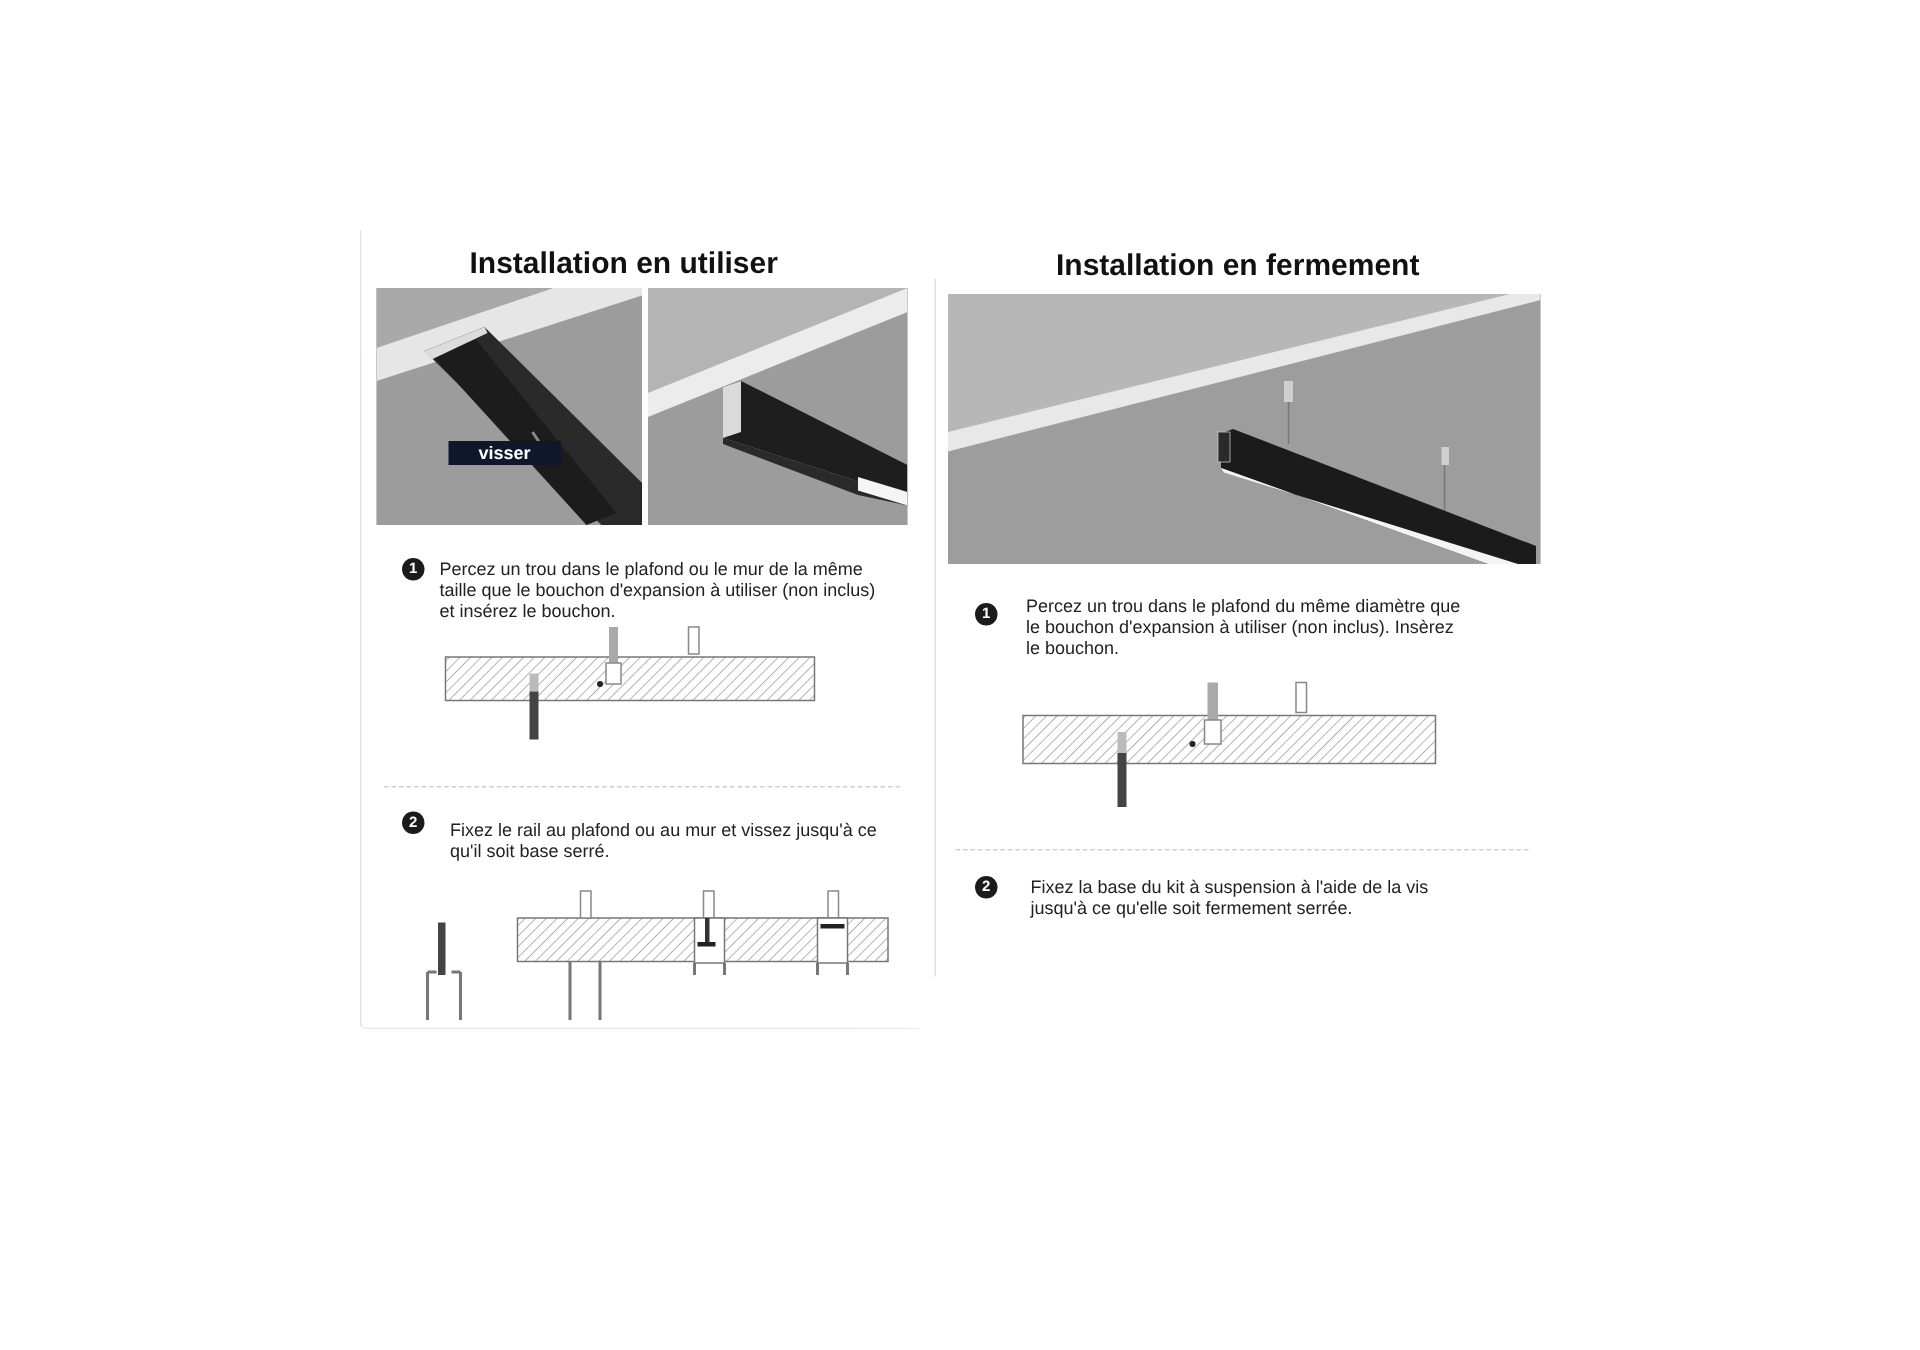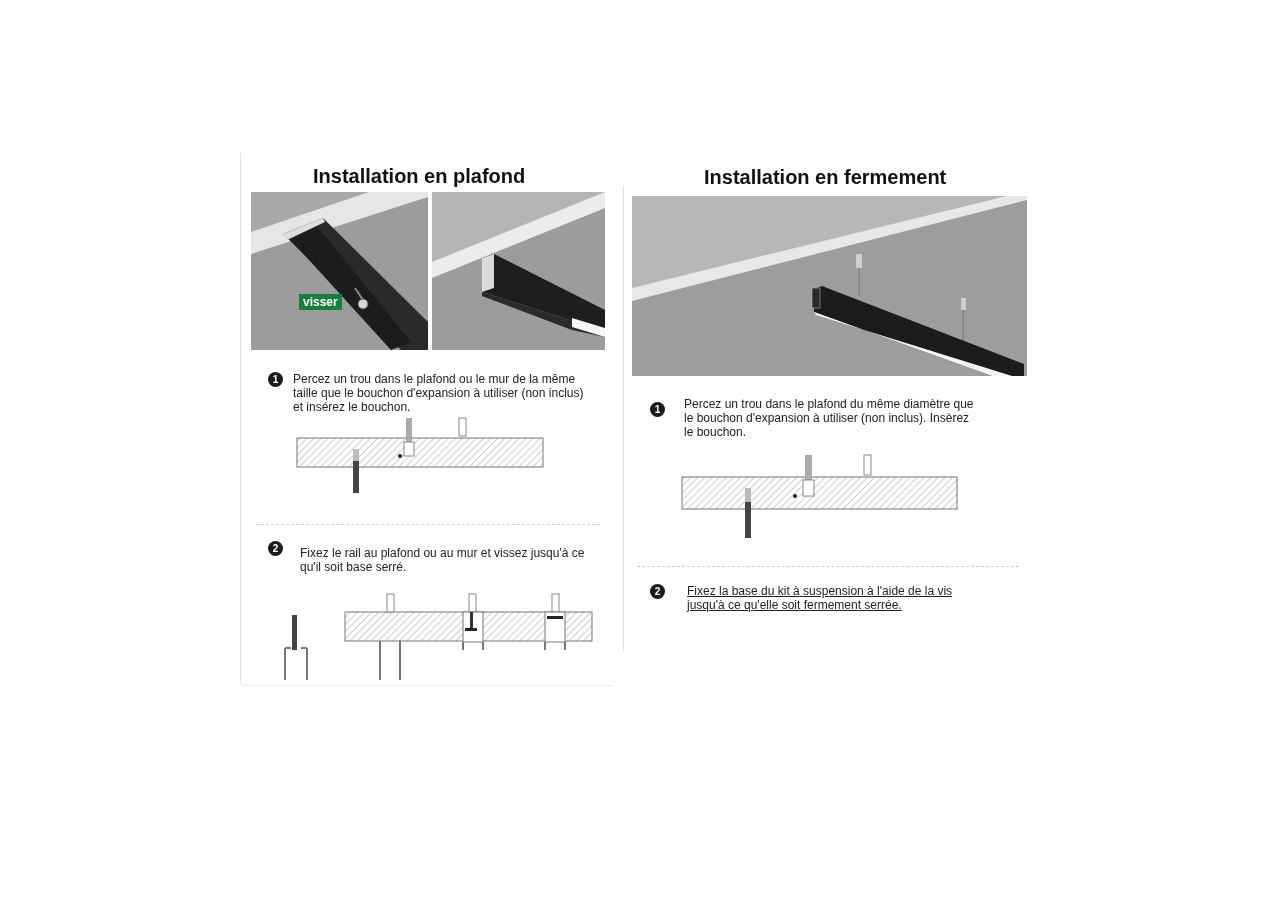"Installation en plafond" div.title { text: plafond -> utiliser }
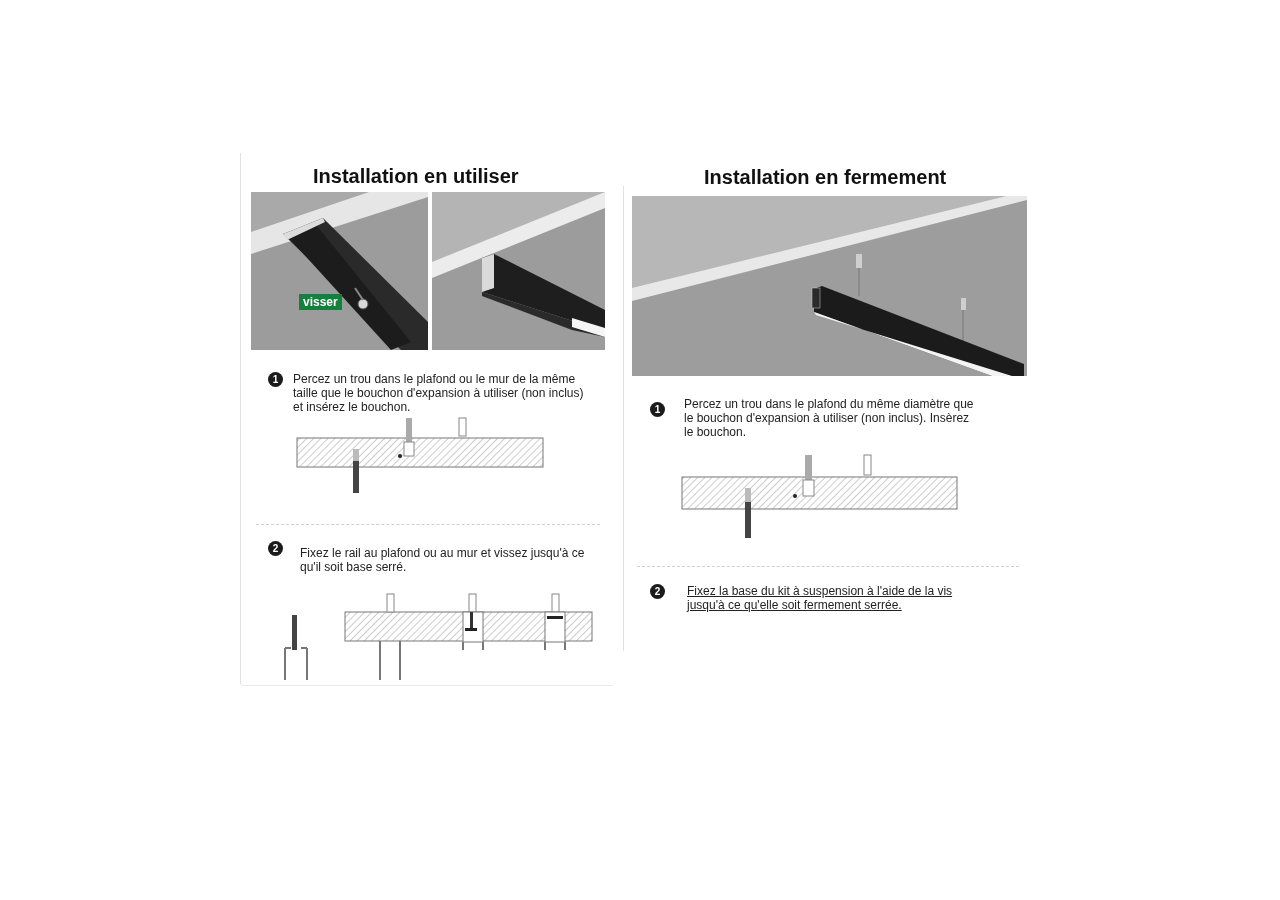"visser" .visser-tag { background: #15803d -> #0f172a; padding: 1px 4px -> 1px 20px }
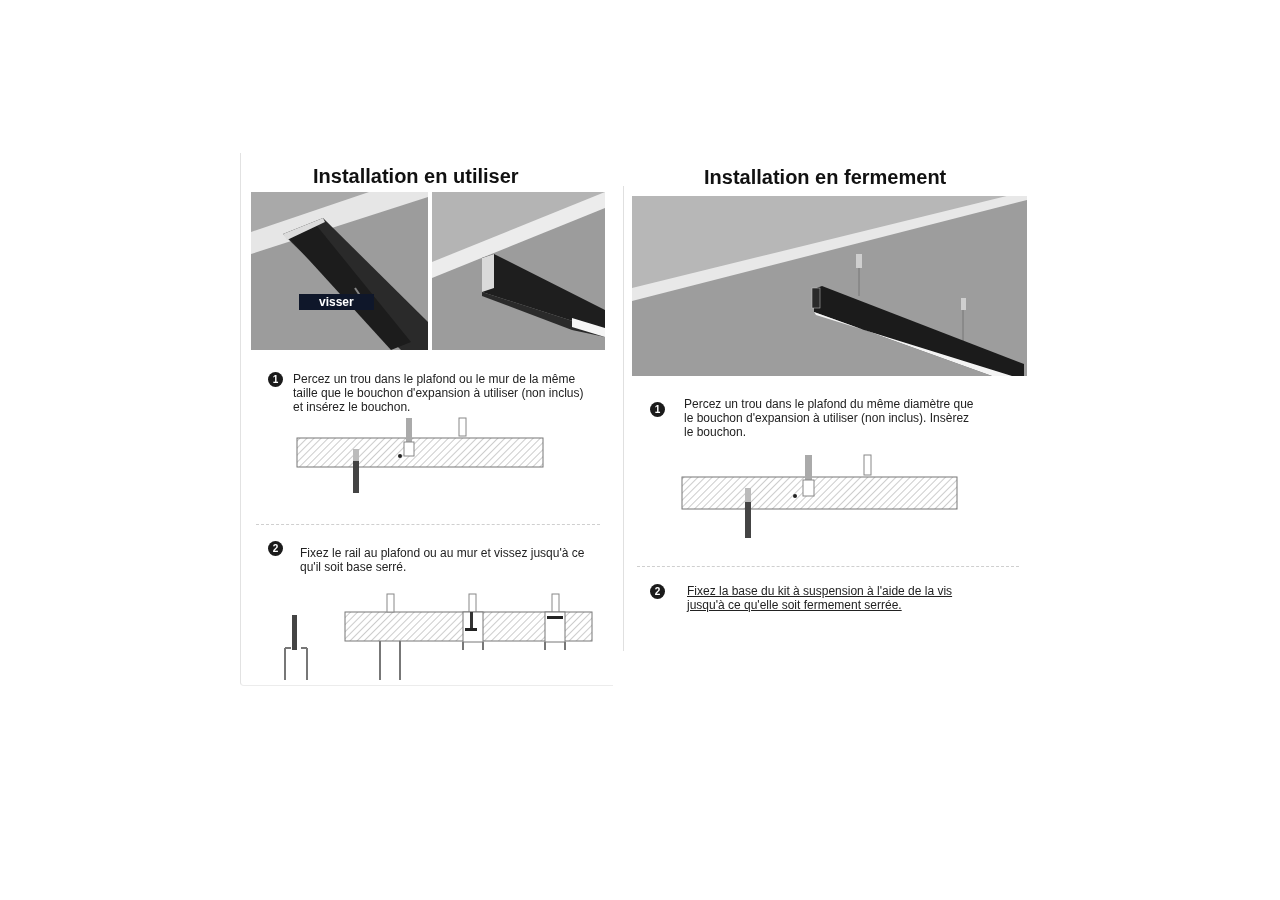"Fixez la base du kit" div.step-text { text-decoration: underline -> none }
